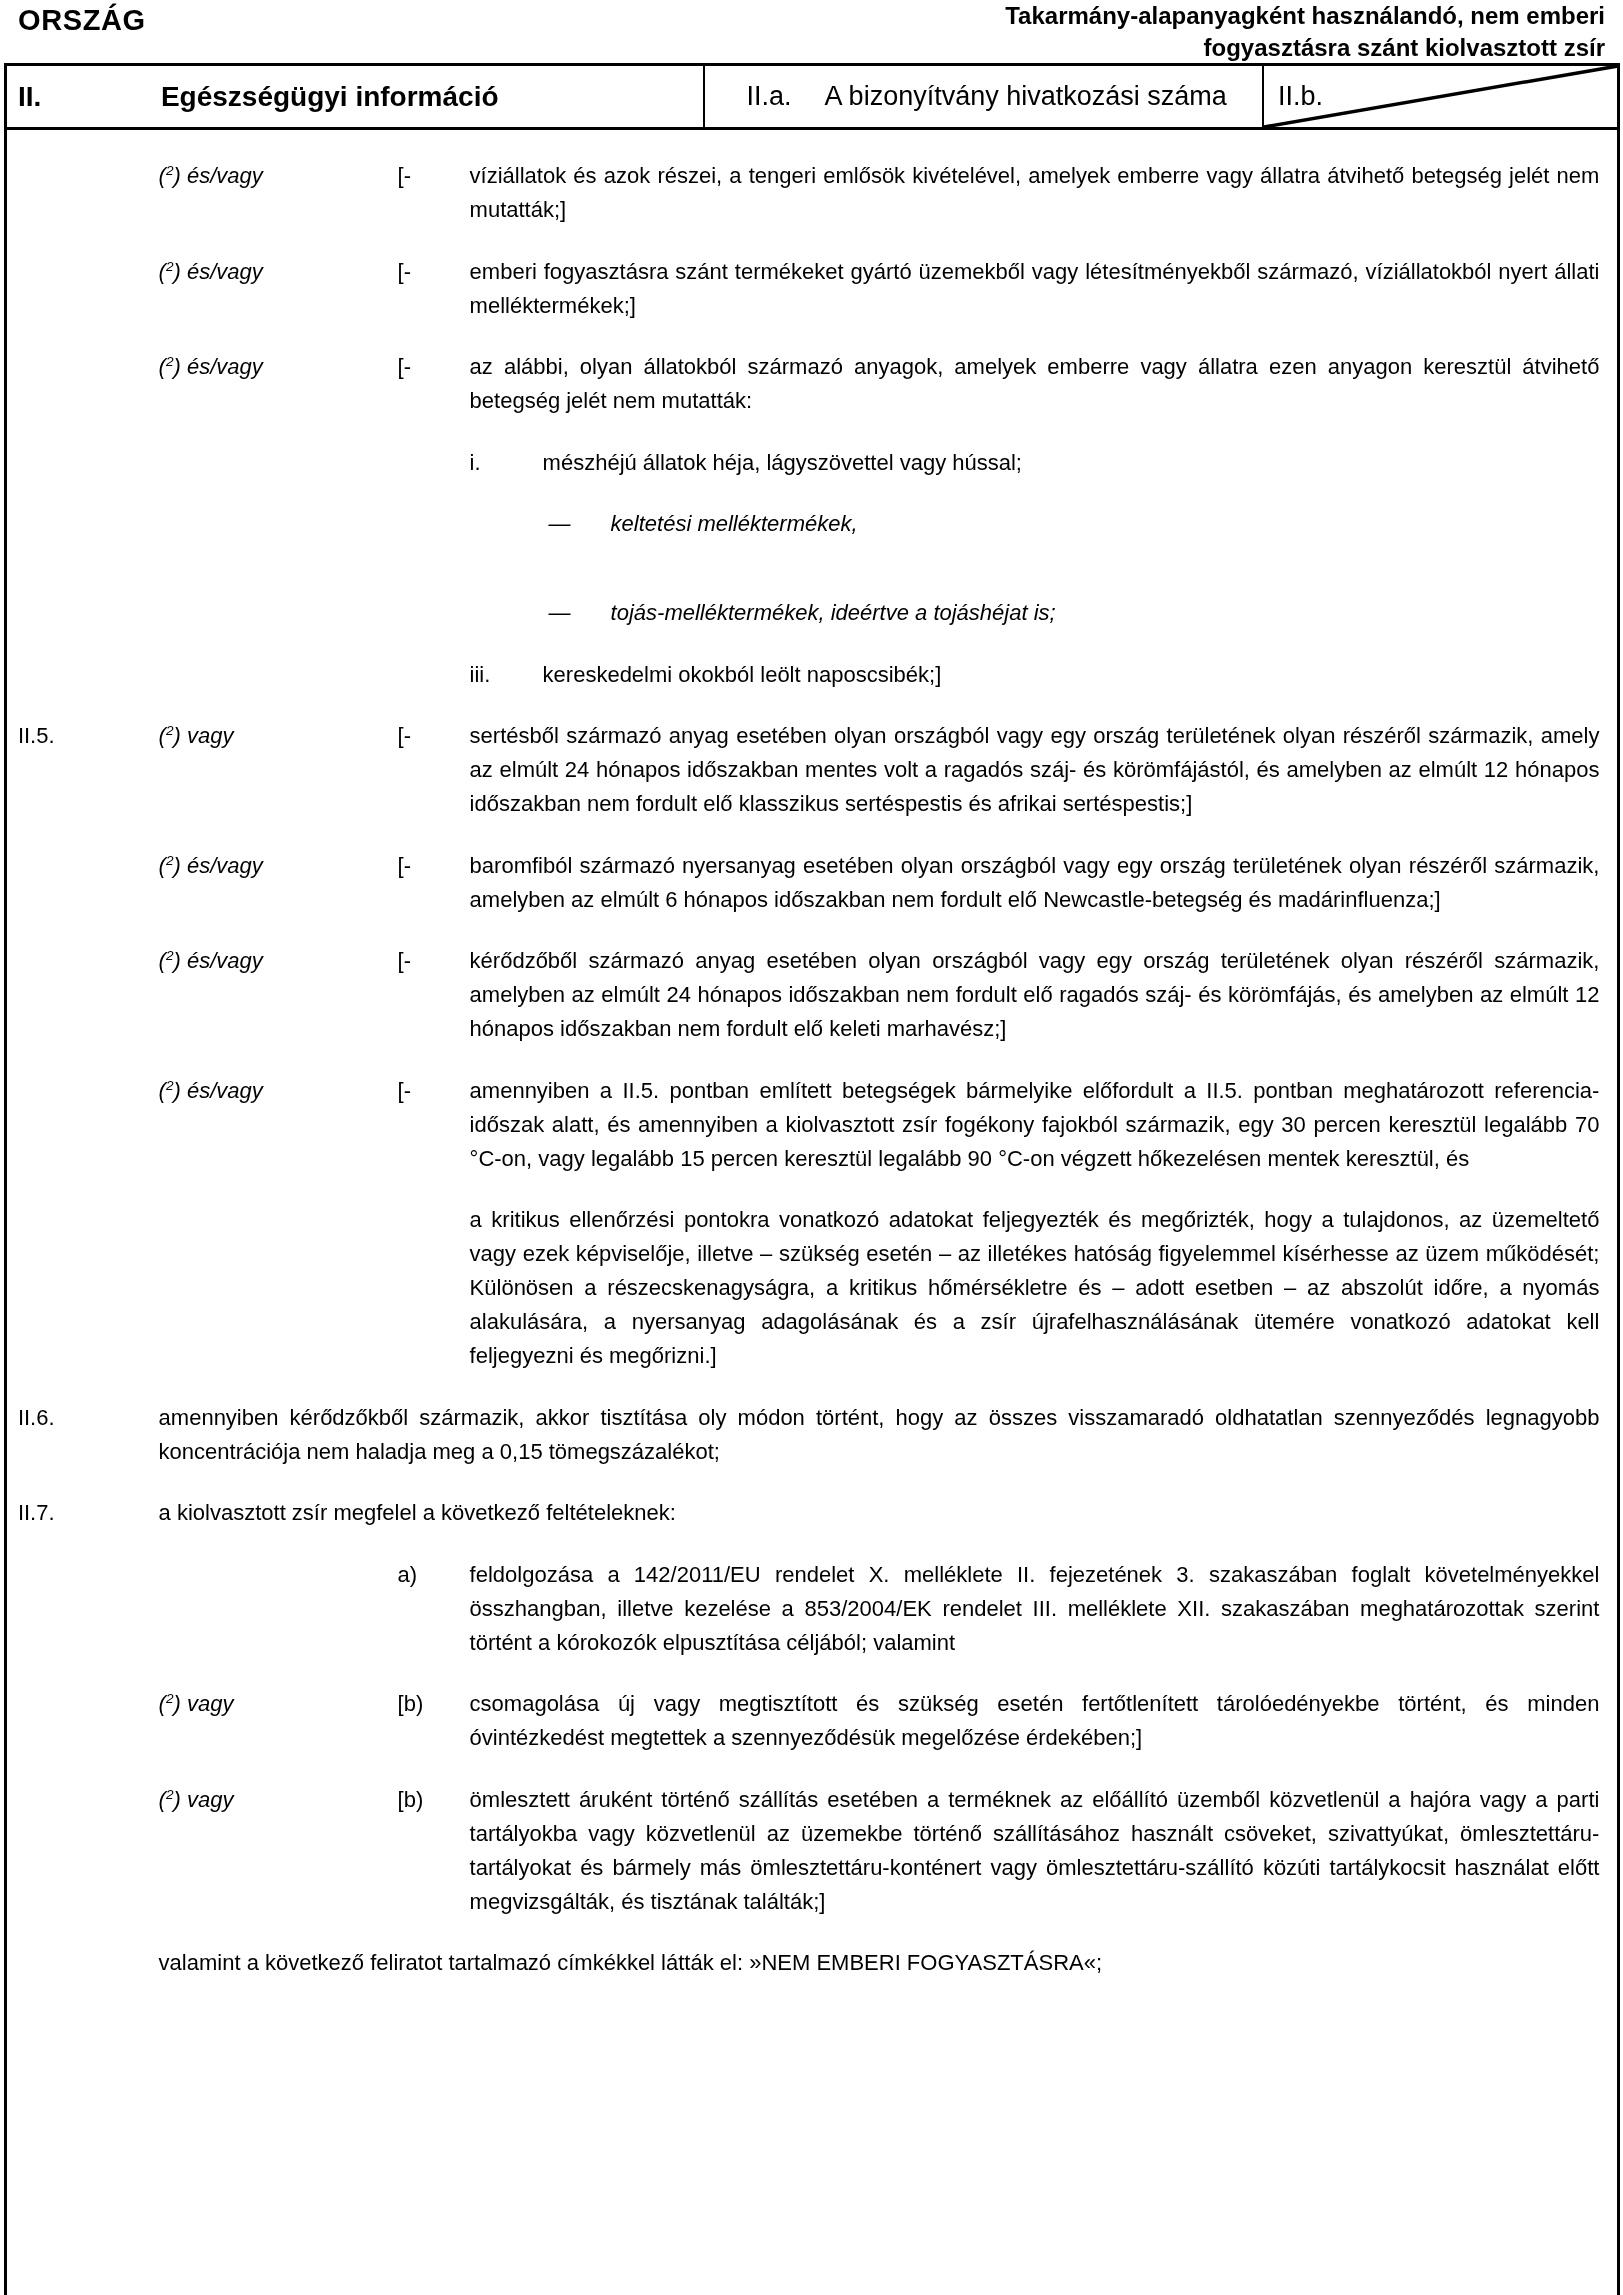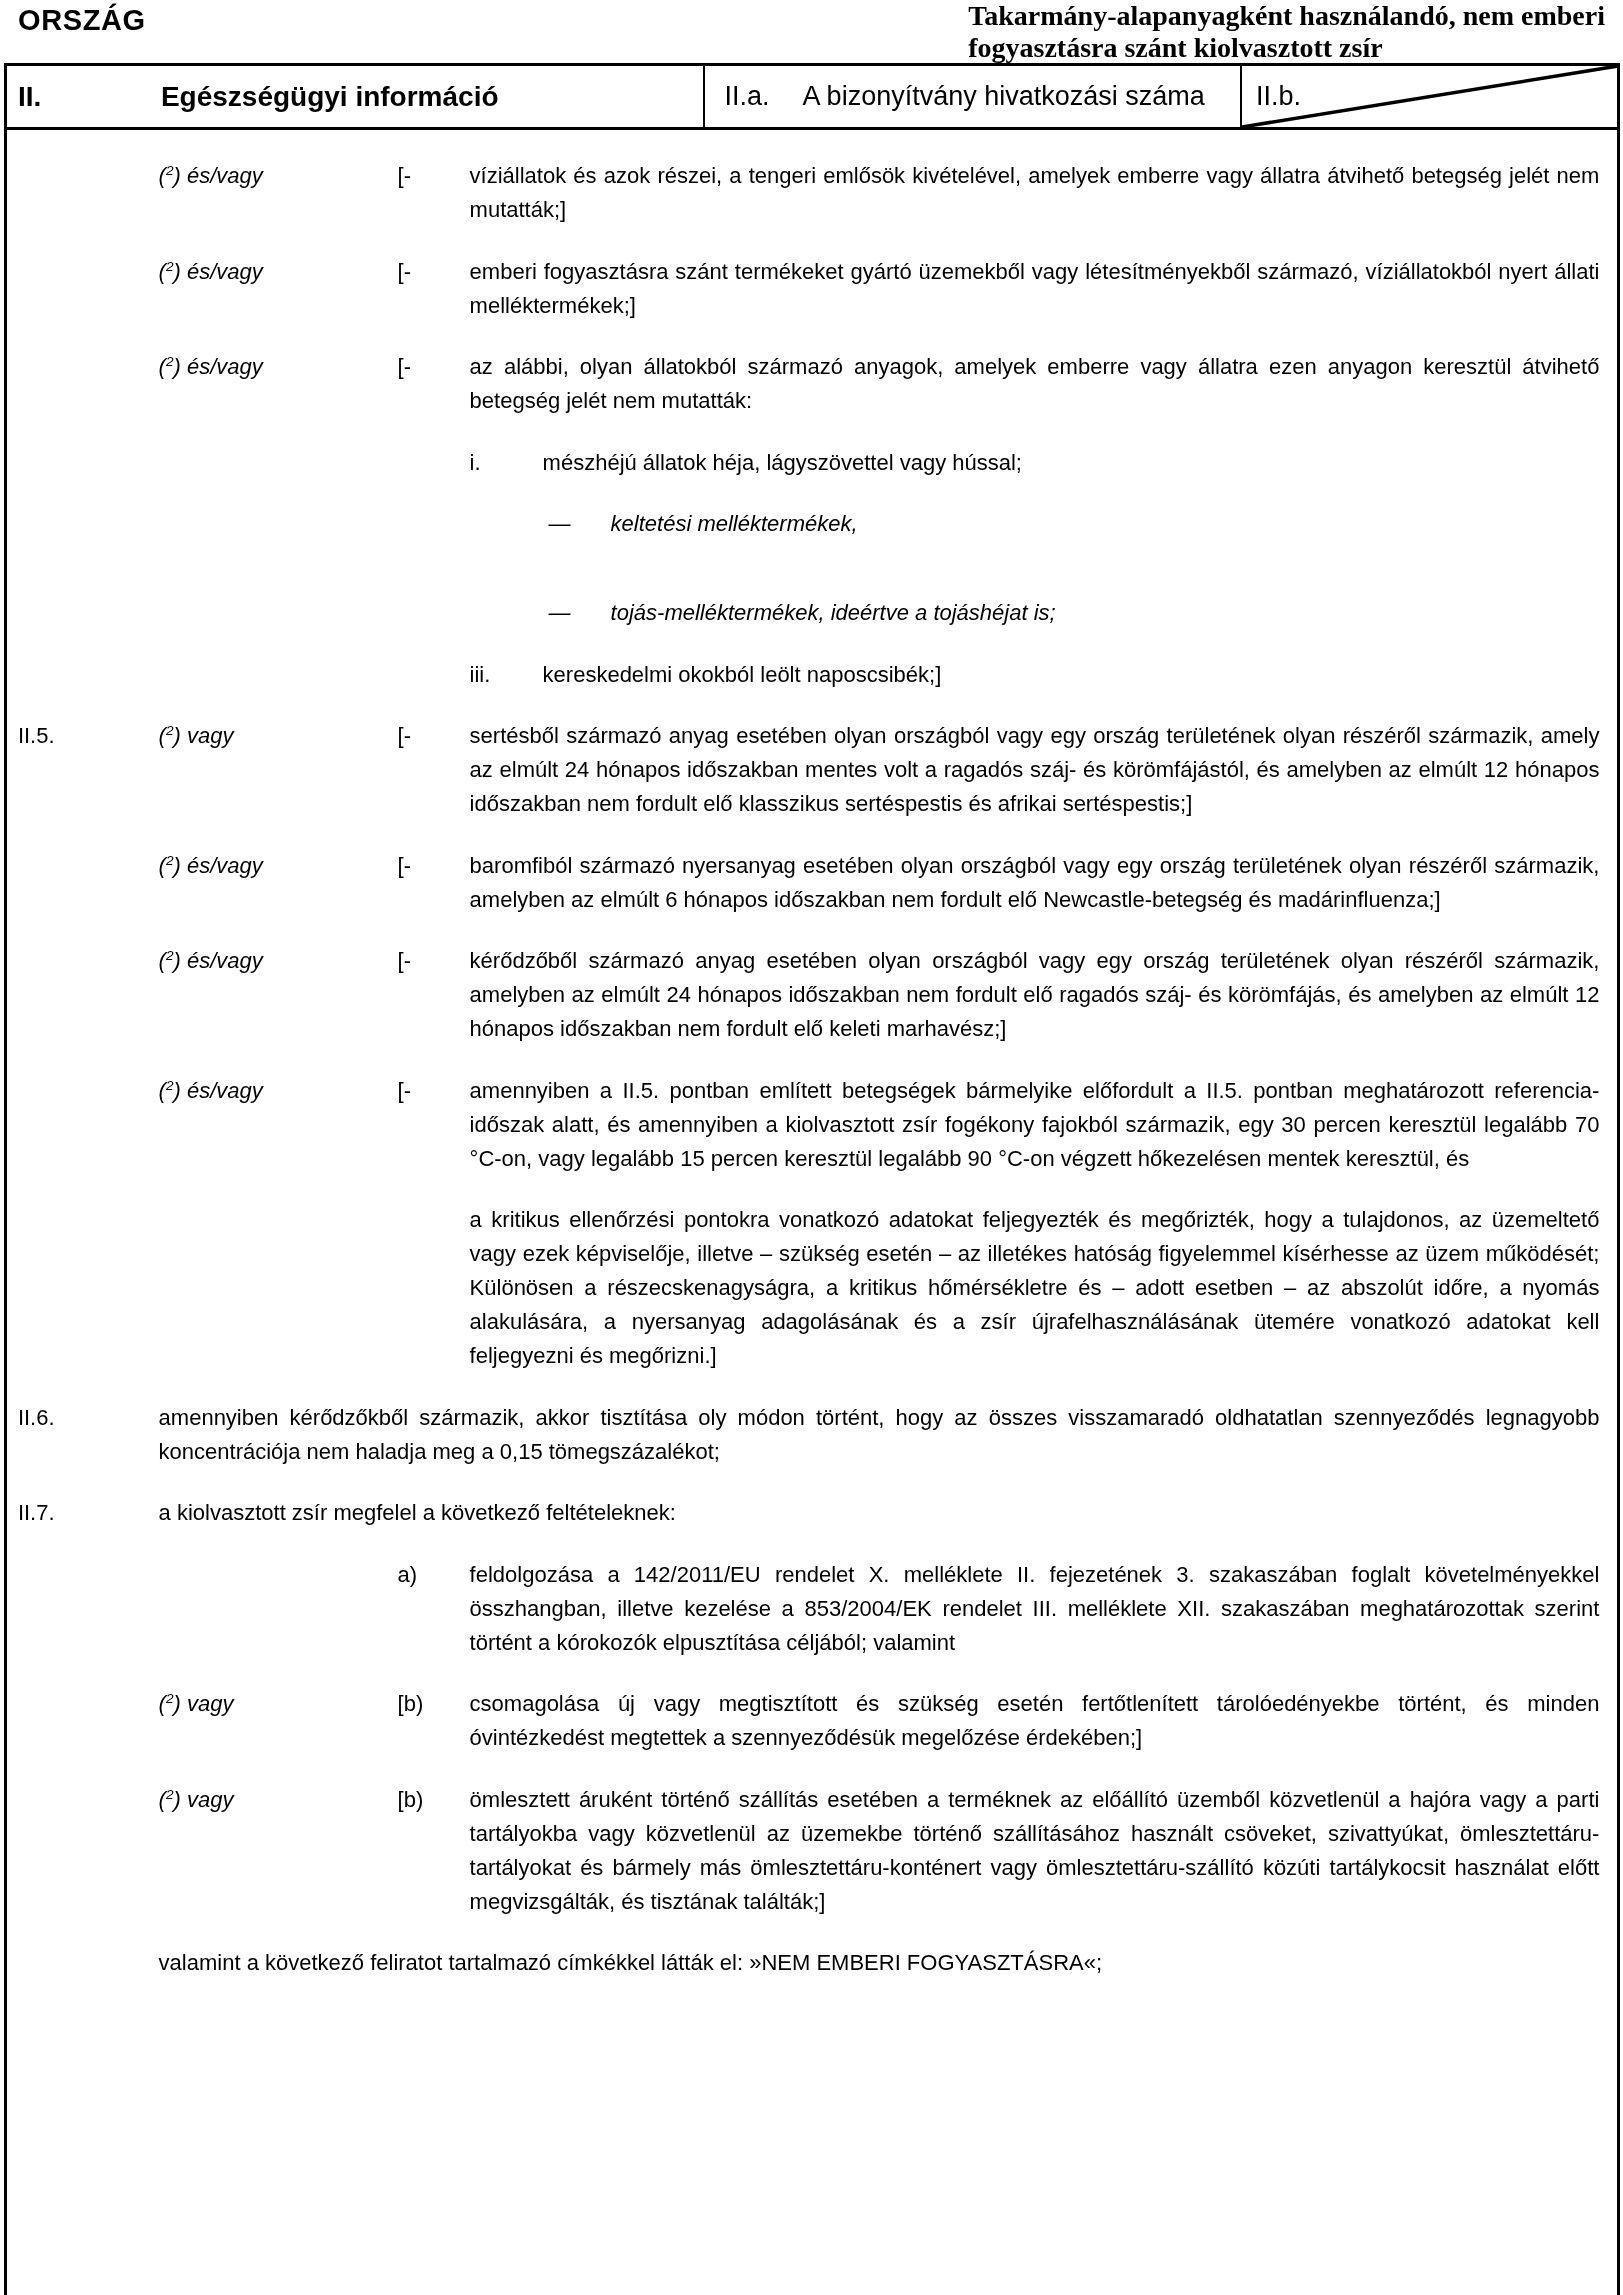"Takarmány-alapanyagként használandó, nem" .doc-title { font-family: Liberation Serif, serif -> none; font-size: 28px -> 24px; text-align: none -> right }
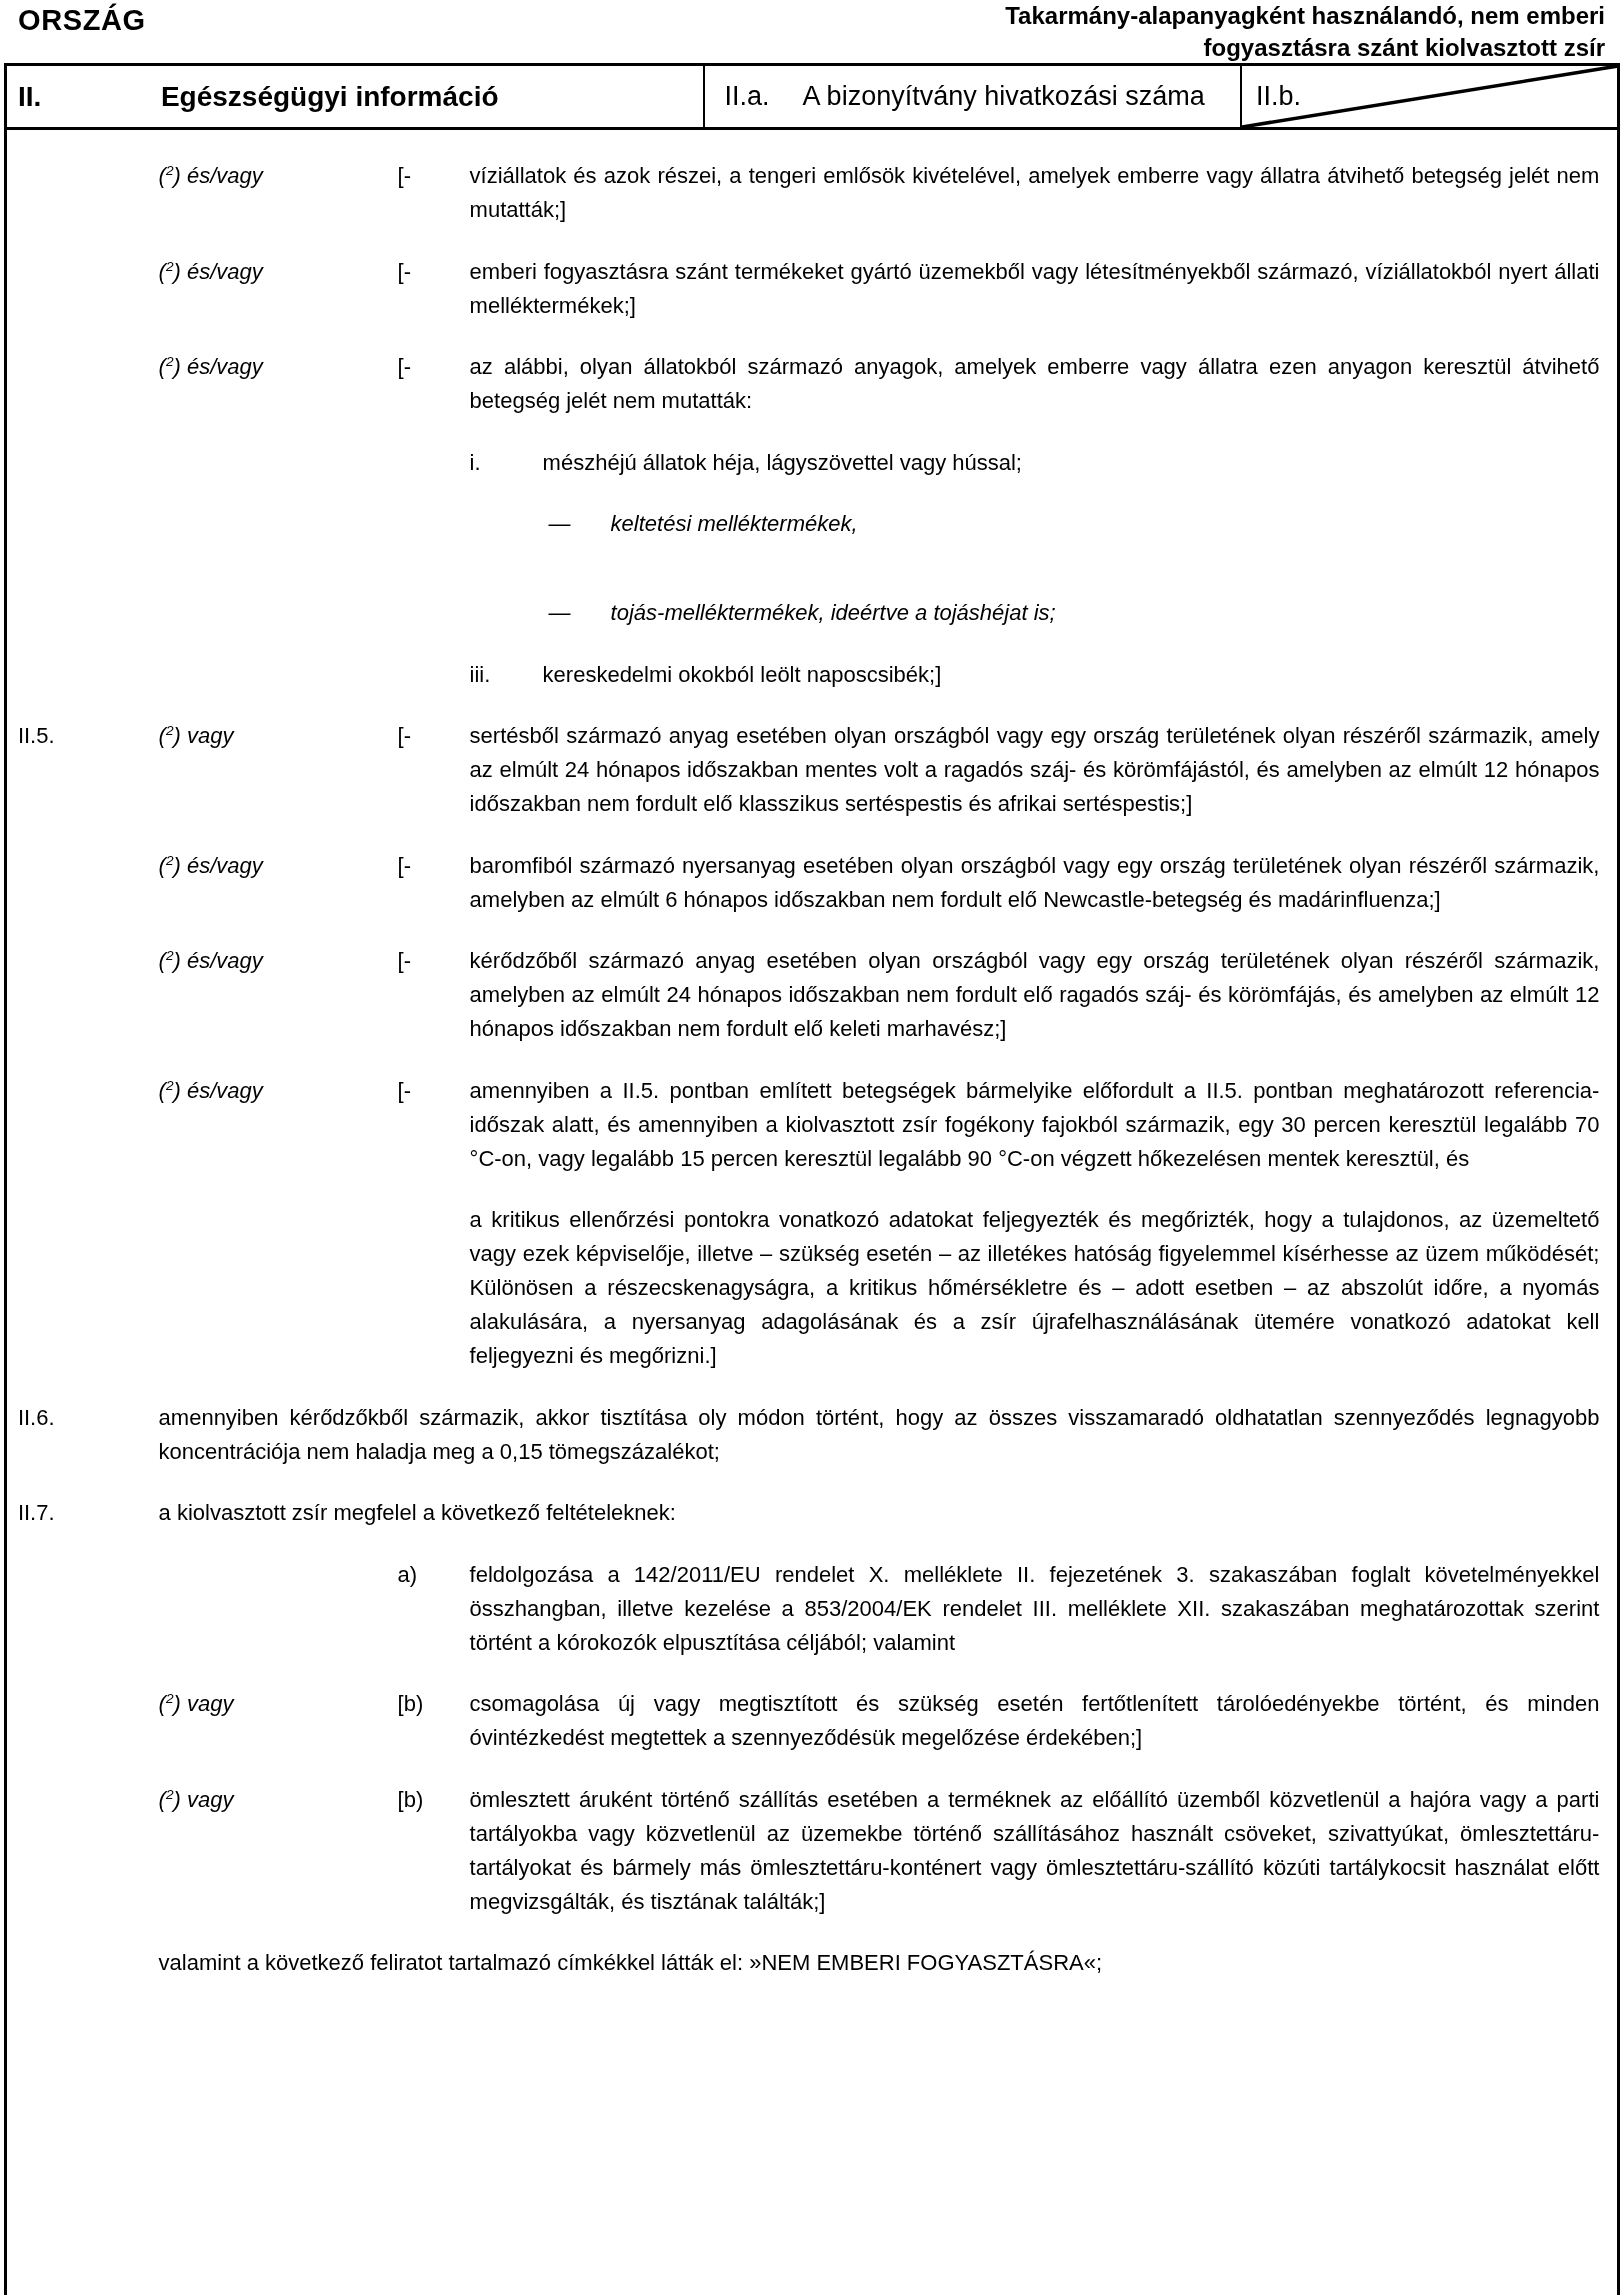"II.a." .th2 { margin-left: none -> 22px }
